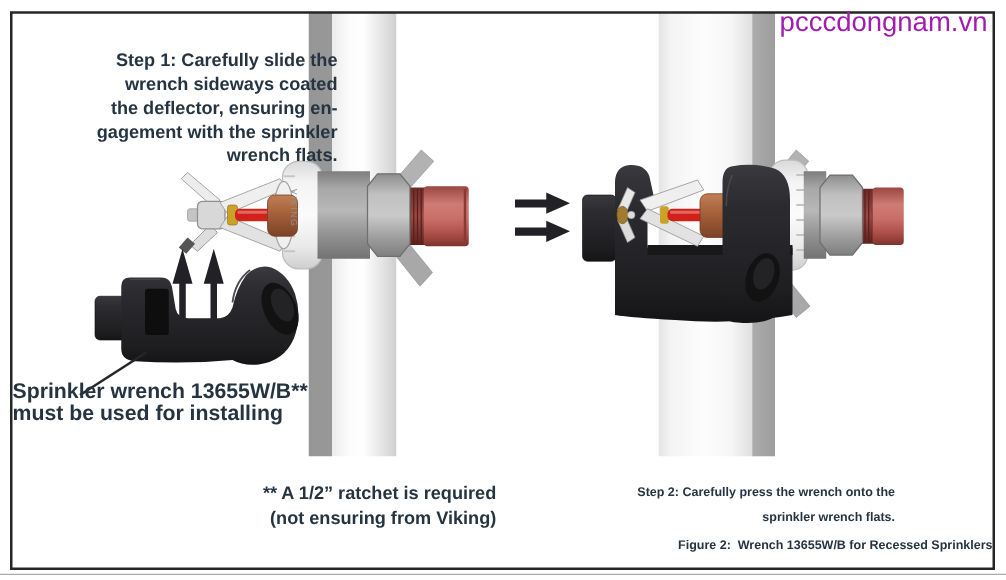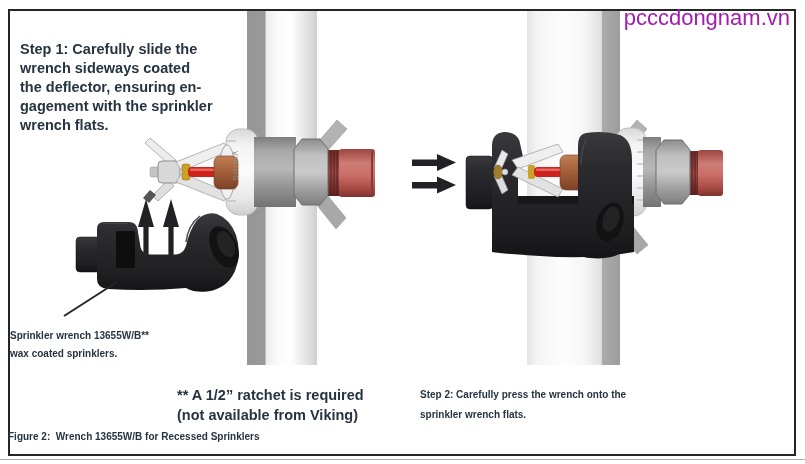"Step 1: Carefully slide the" .txt { text-align: left -> right }
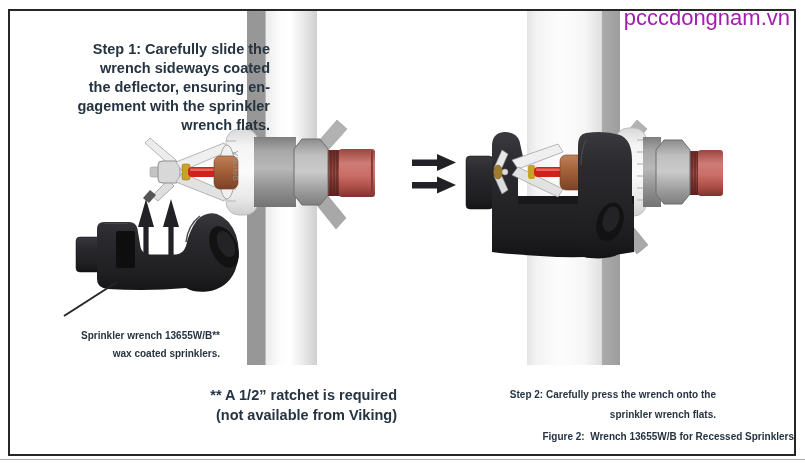"Sprinkler wrench 13655W/B**" .wrench-note { font-size: 10px -> 17px; top: 327px -> 304px }
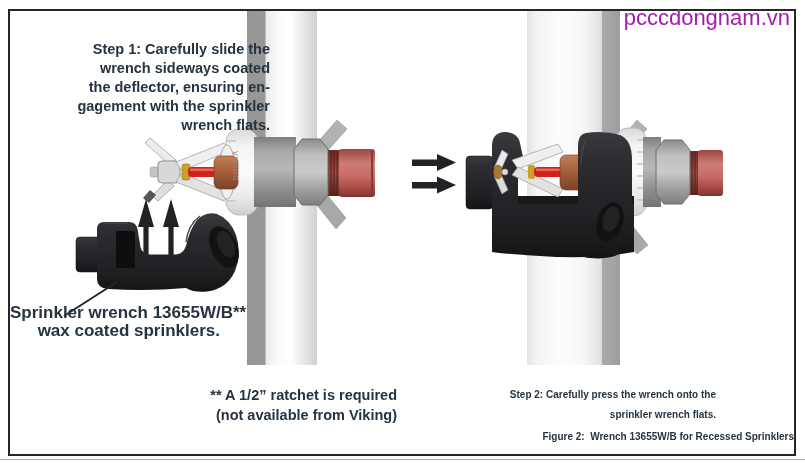"must be used for installing" div { html: none -> <div>must be used for installing</div> }
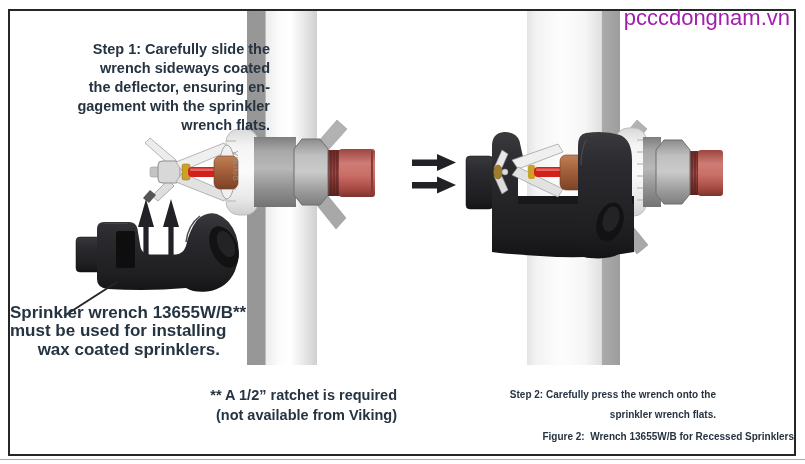"wax coated sprinklers." div { html: <div>wax coated sprinklers.</div> -> none }
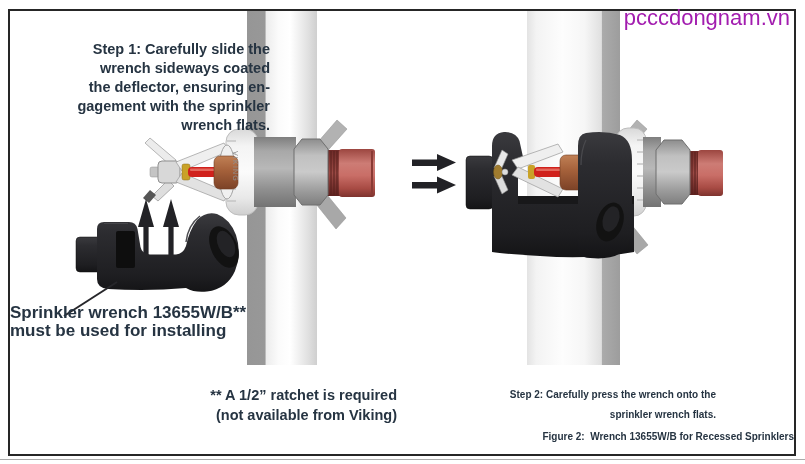"(not available from Viking)" div { text: available -> ensuring }
